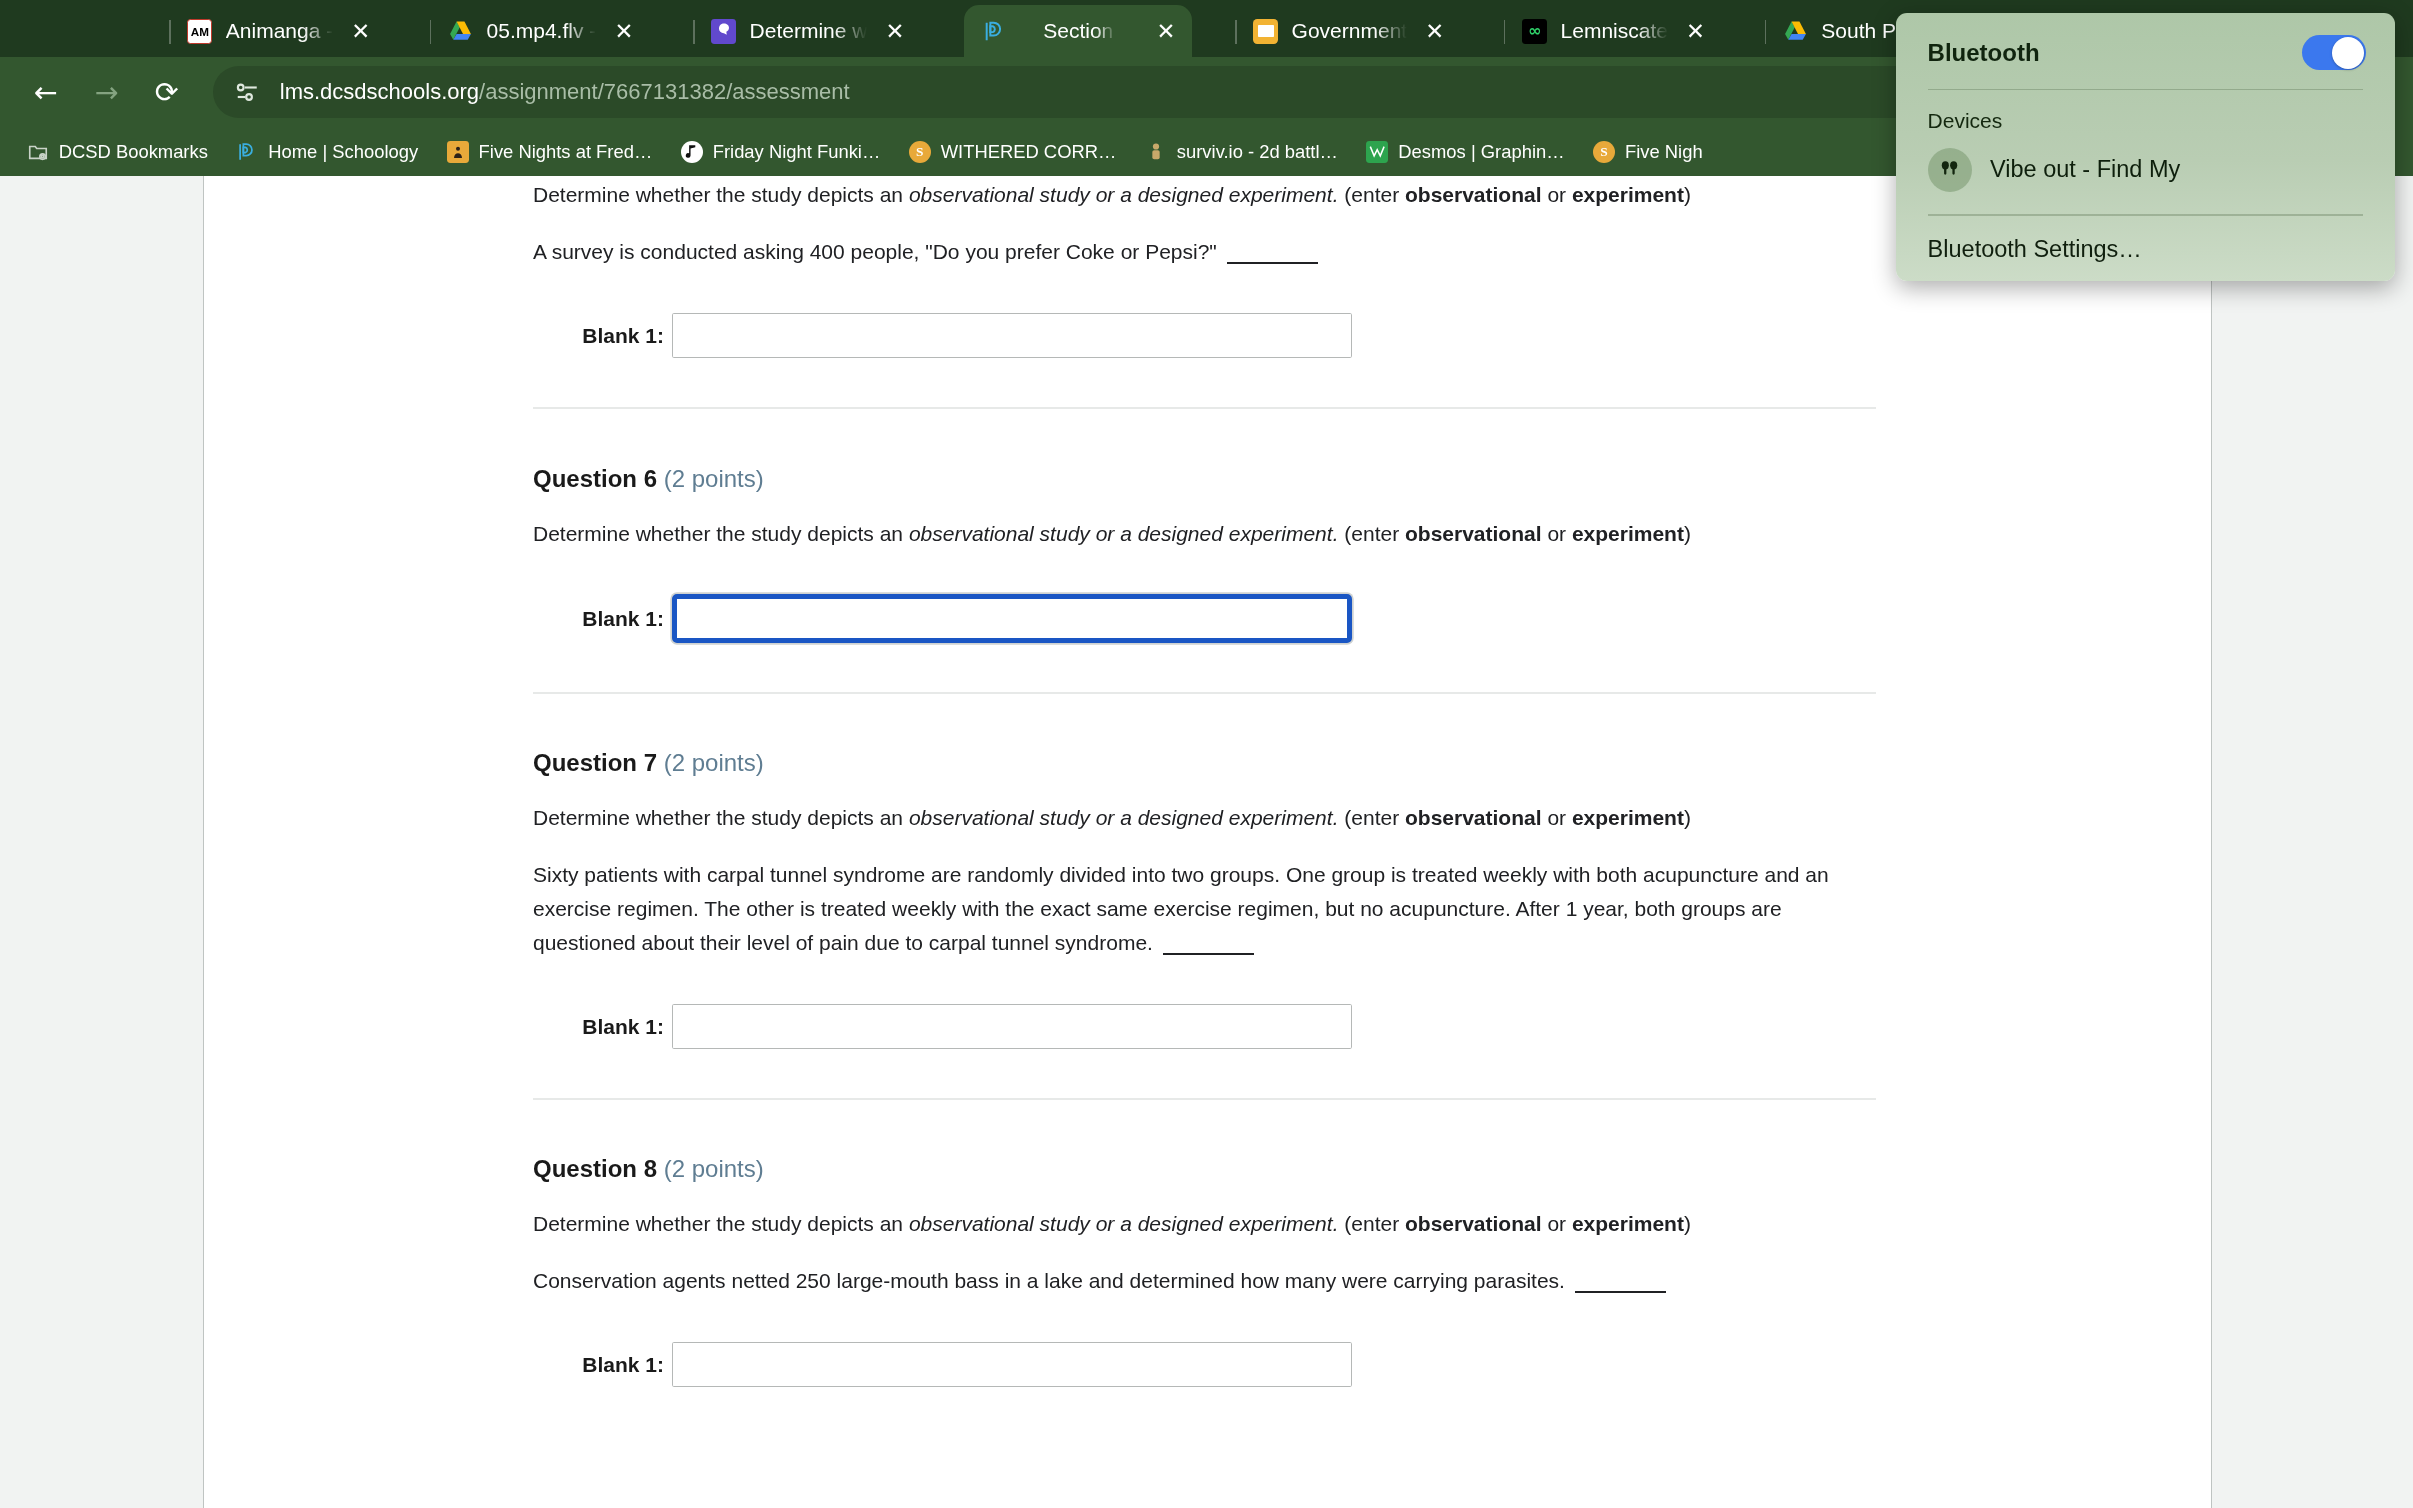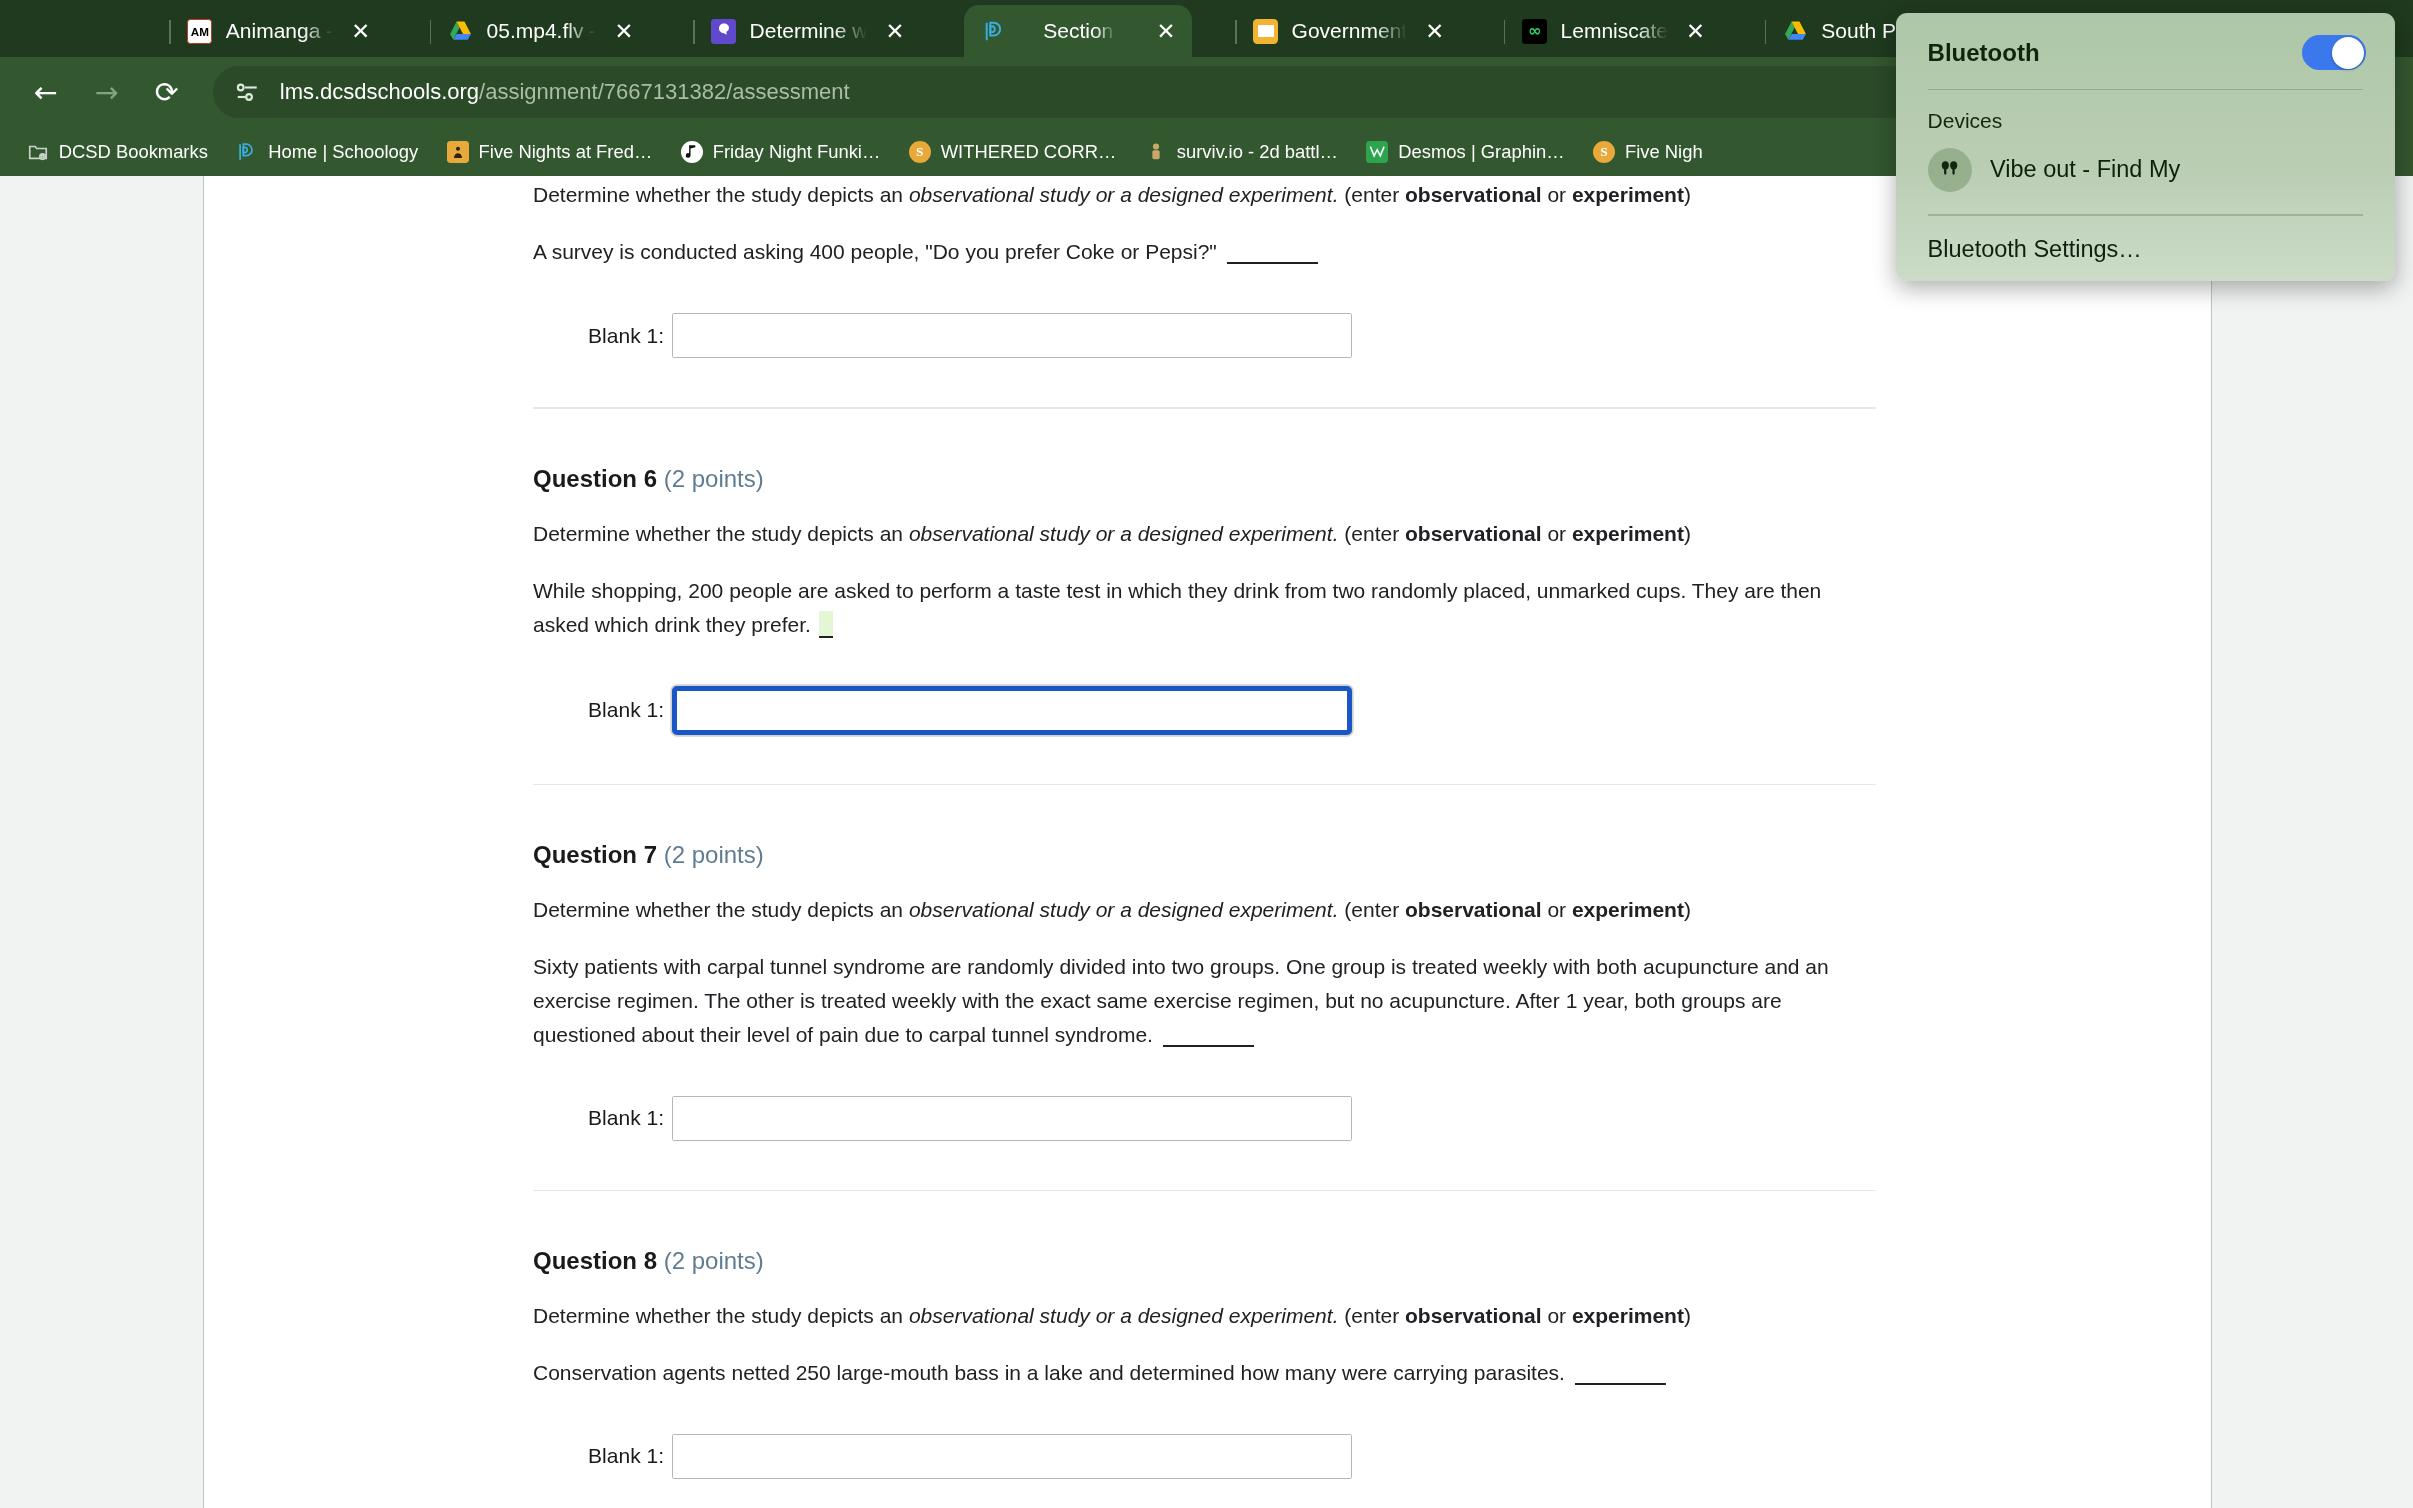"Blank 1:" .blanklabel { font-weight: normal -> bold }
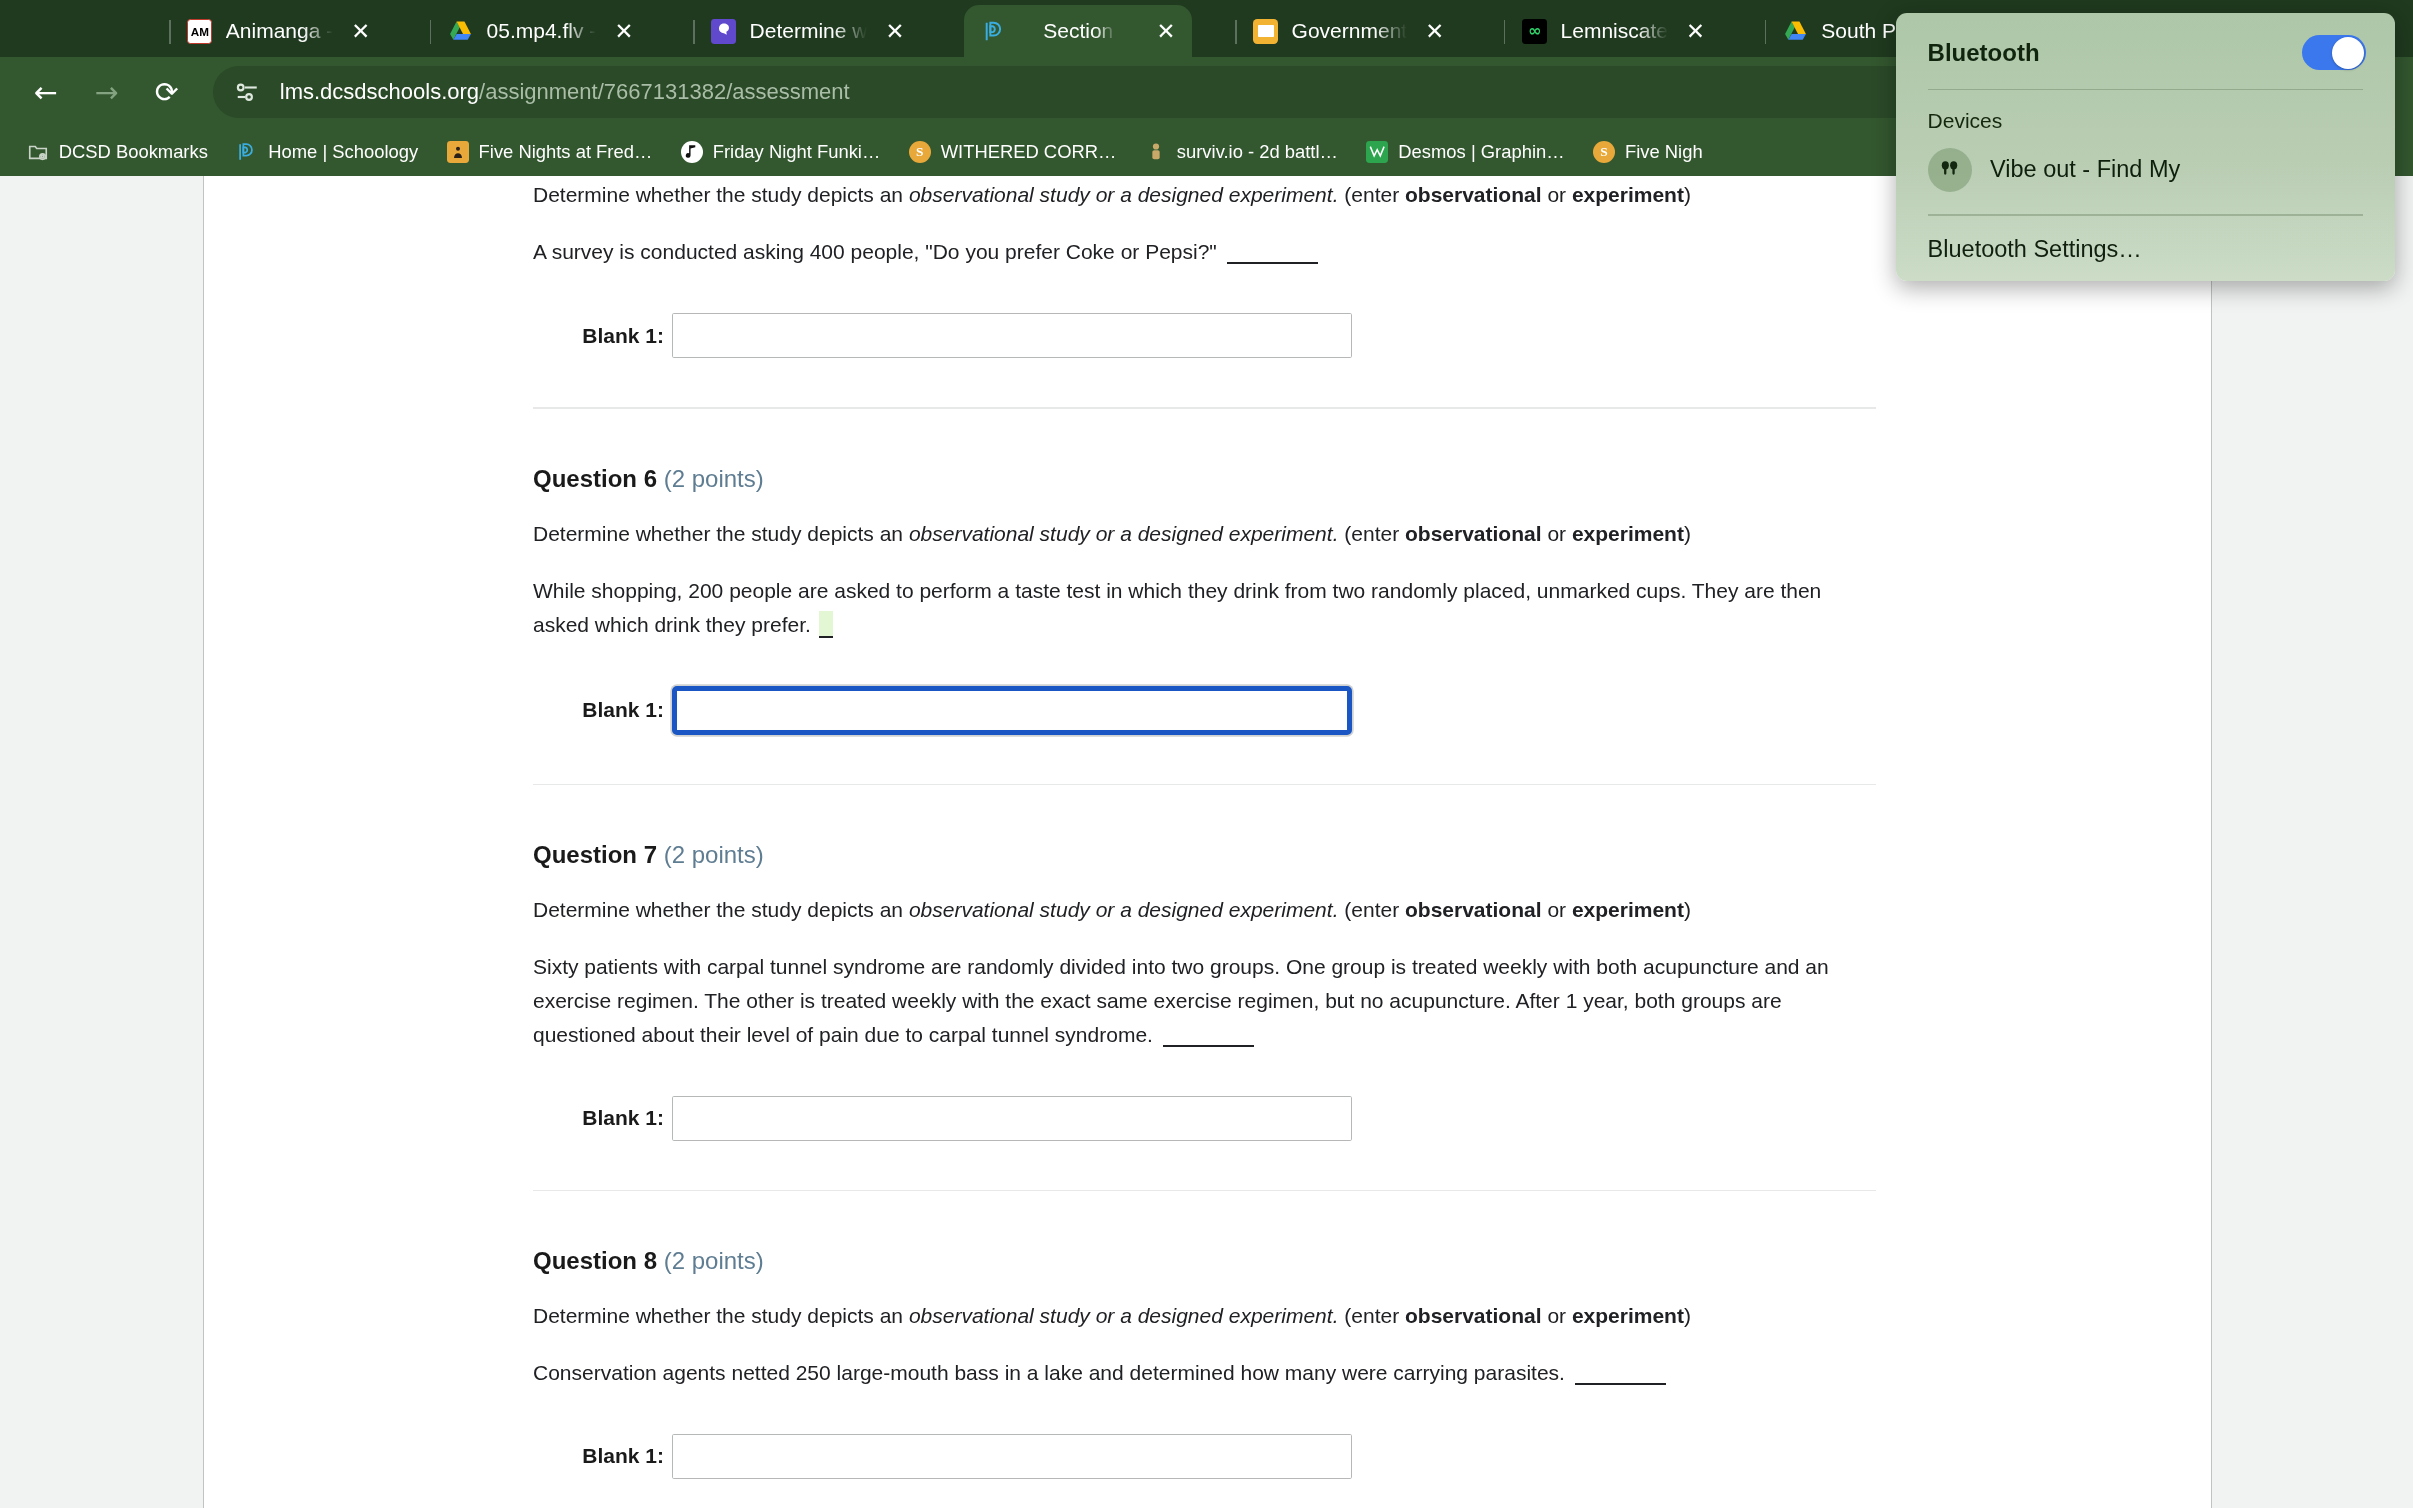"While shopping, 200 people are" div.stem { html: <div><span>While shopping, 200 people are asked to perform a taste test in which they drink from two randomly placed, unmarked cups. They are then asked which drink they prefer.</span><span></span></div> -> none }
